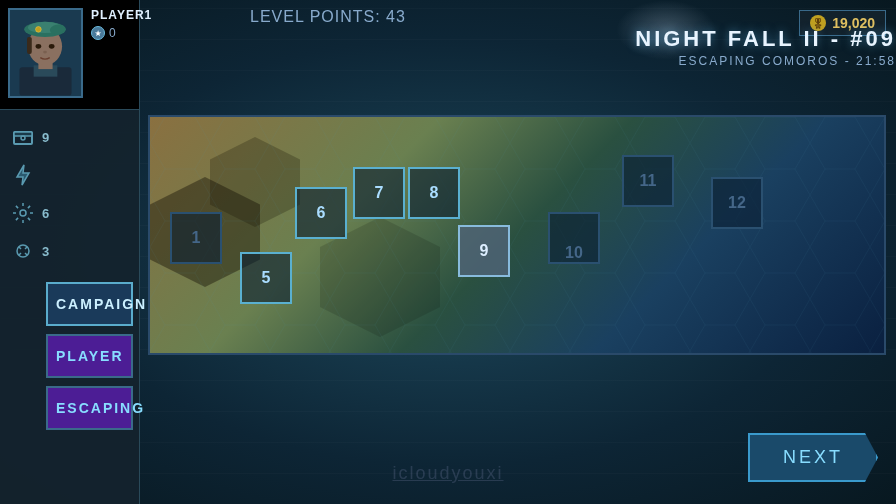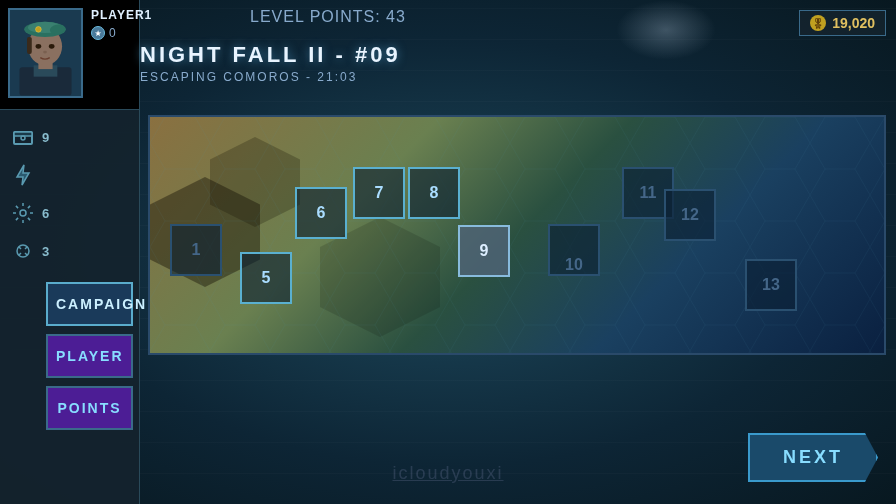"NIGHT FALL II - #09" .mission-title-area { text-align: left -> right; top: 42px -> 26px }
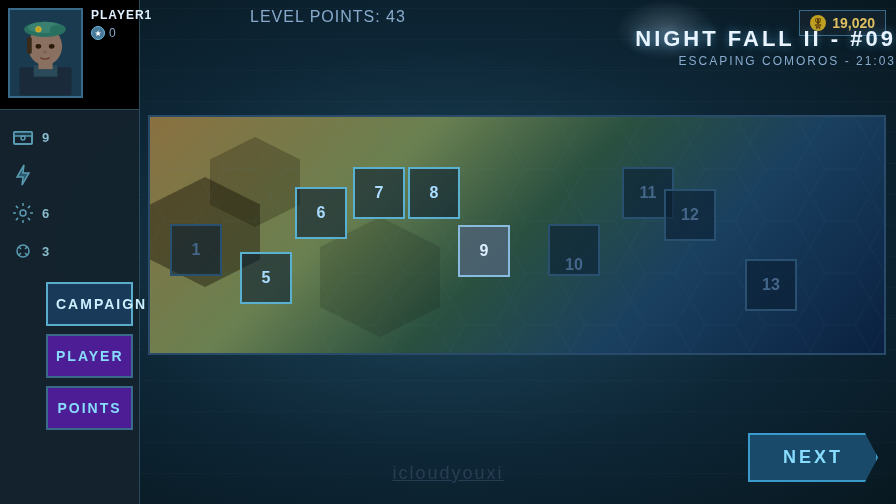"ESCAPING COMOROS - 21:03" div.mission-subtitle { text: 21:03 -> 21:58 }
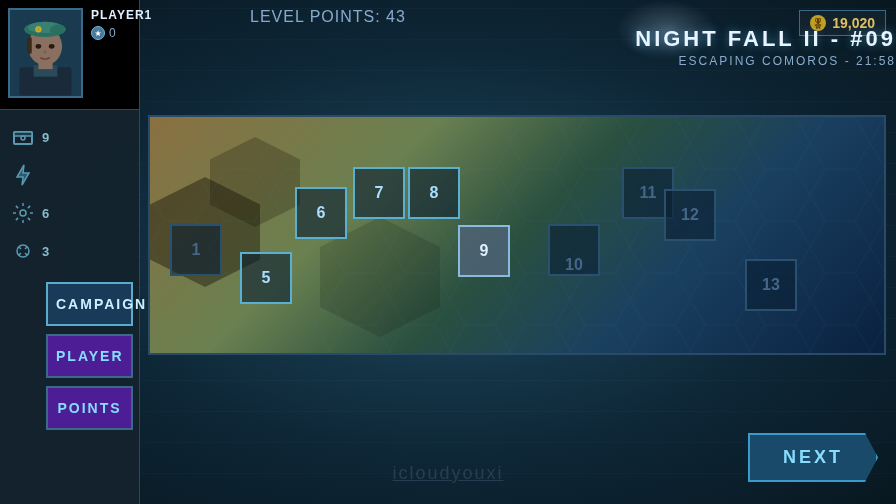"11" .map-node.locked { margin-top: 12px -> none }
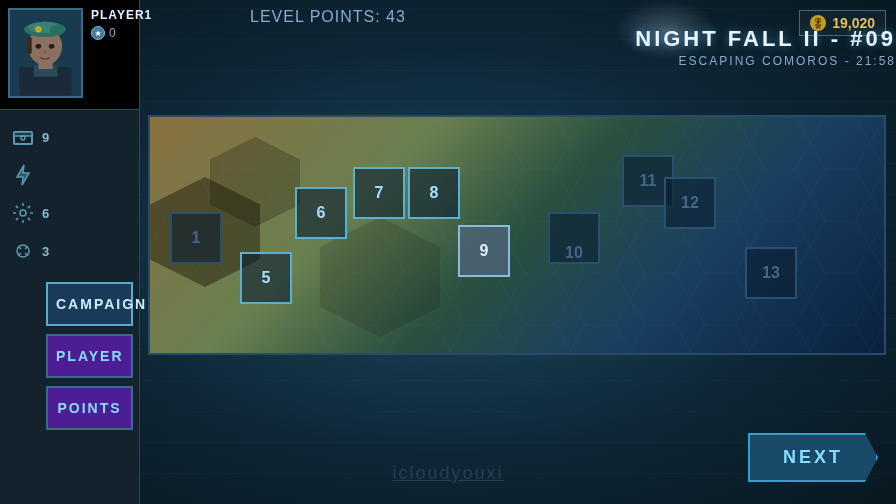"12" div.map-node { left: 514px -> 561px }
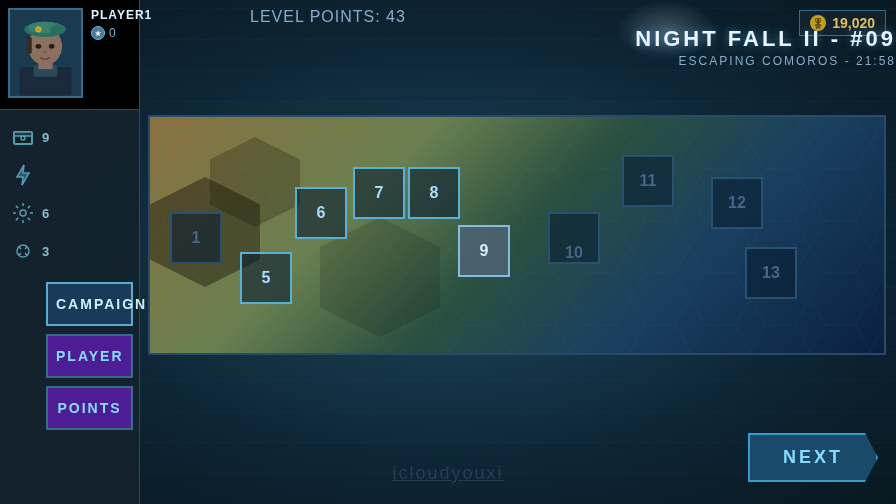"13" div.map-node { html: <div> <span>13</span> </div> -> none }
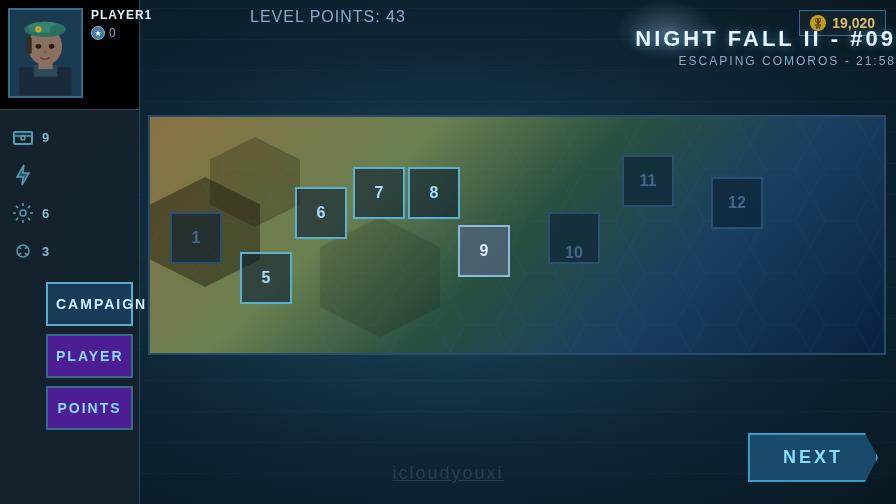"POINTS" button.nav-btn { text: POINTS -> ESCAPING }
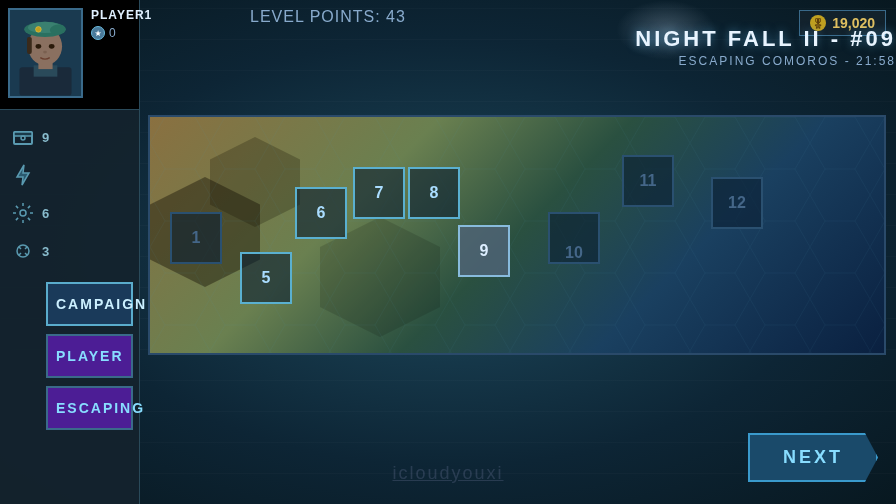"NEXT" .next-btn { font-weight: bold -> normal }
